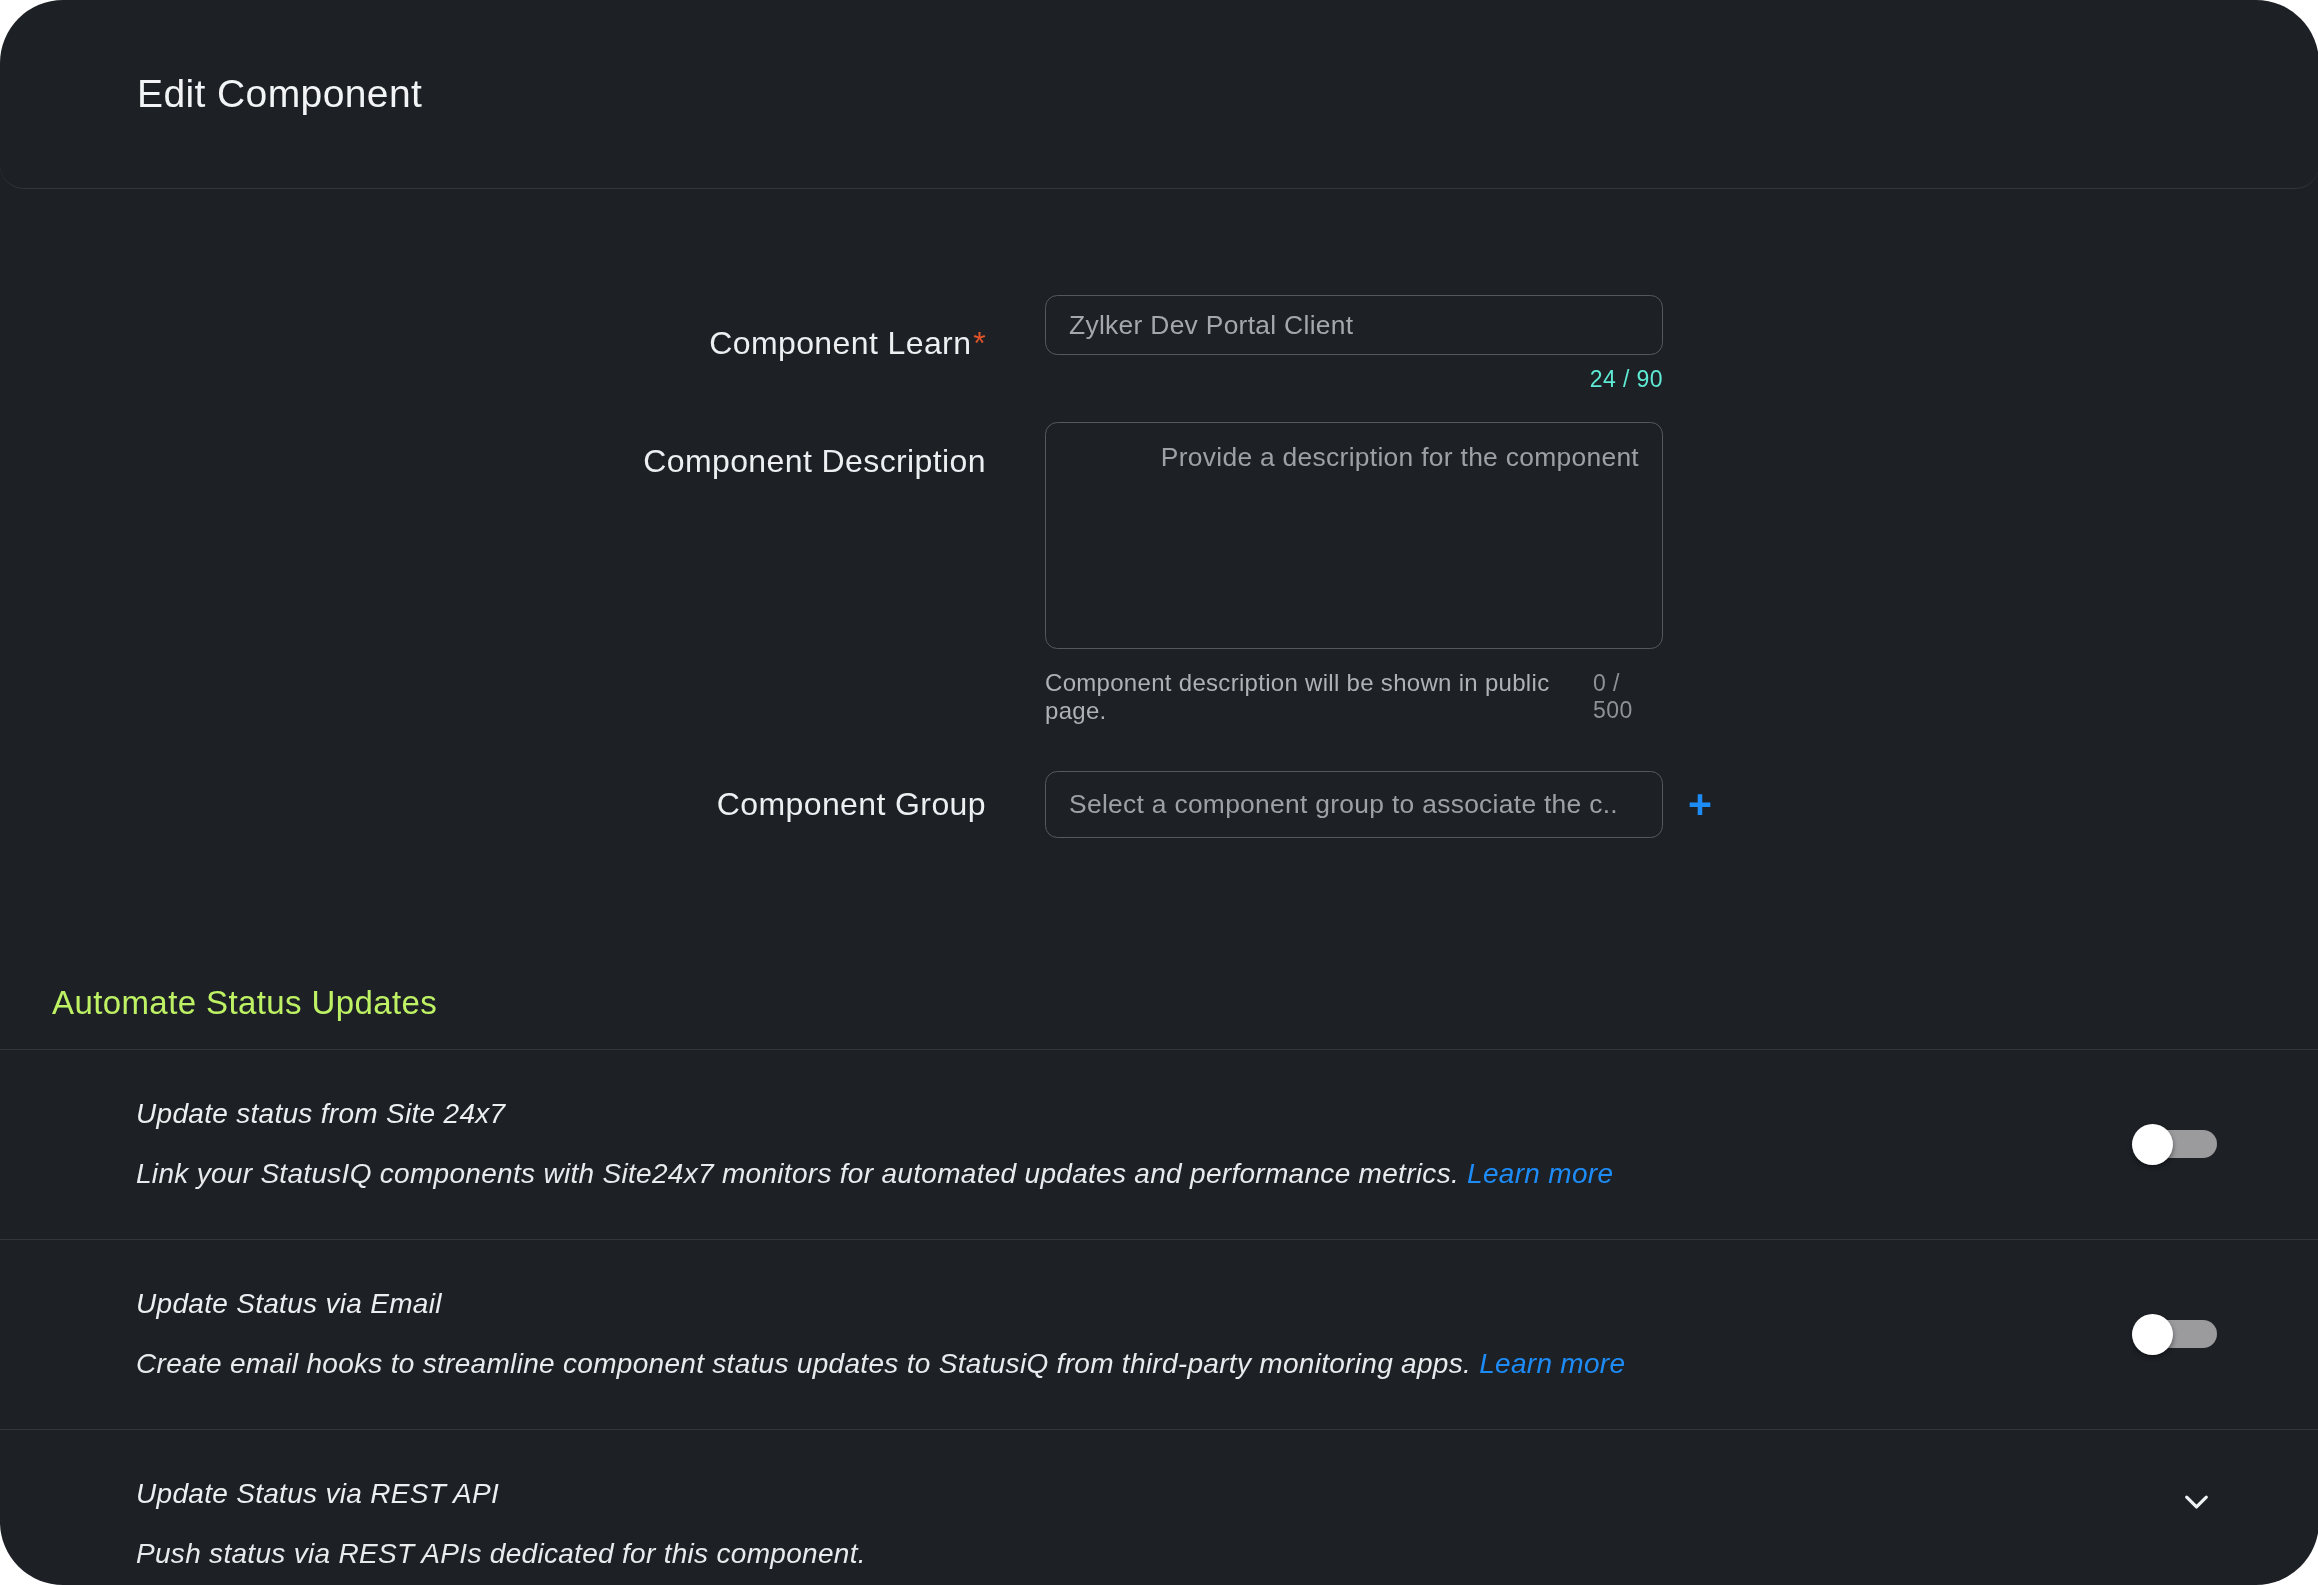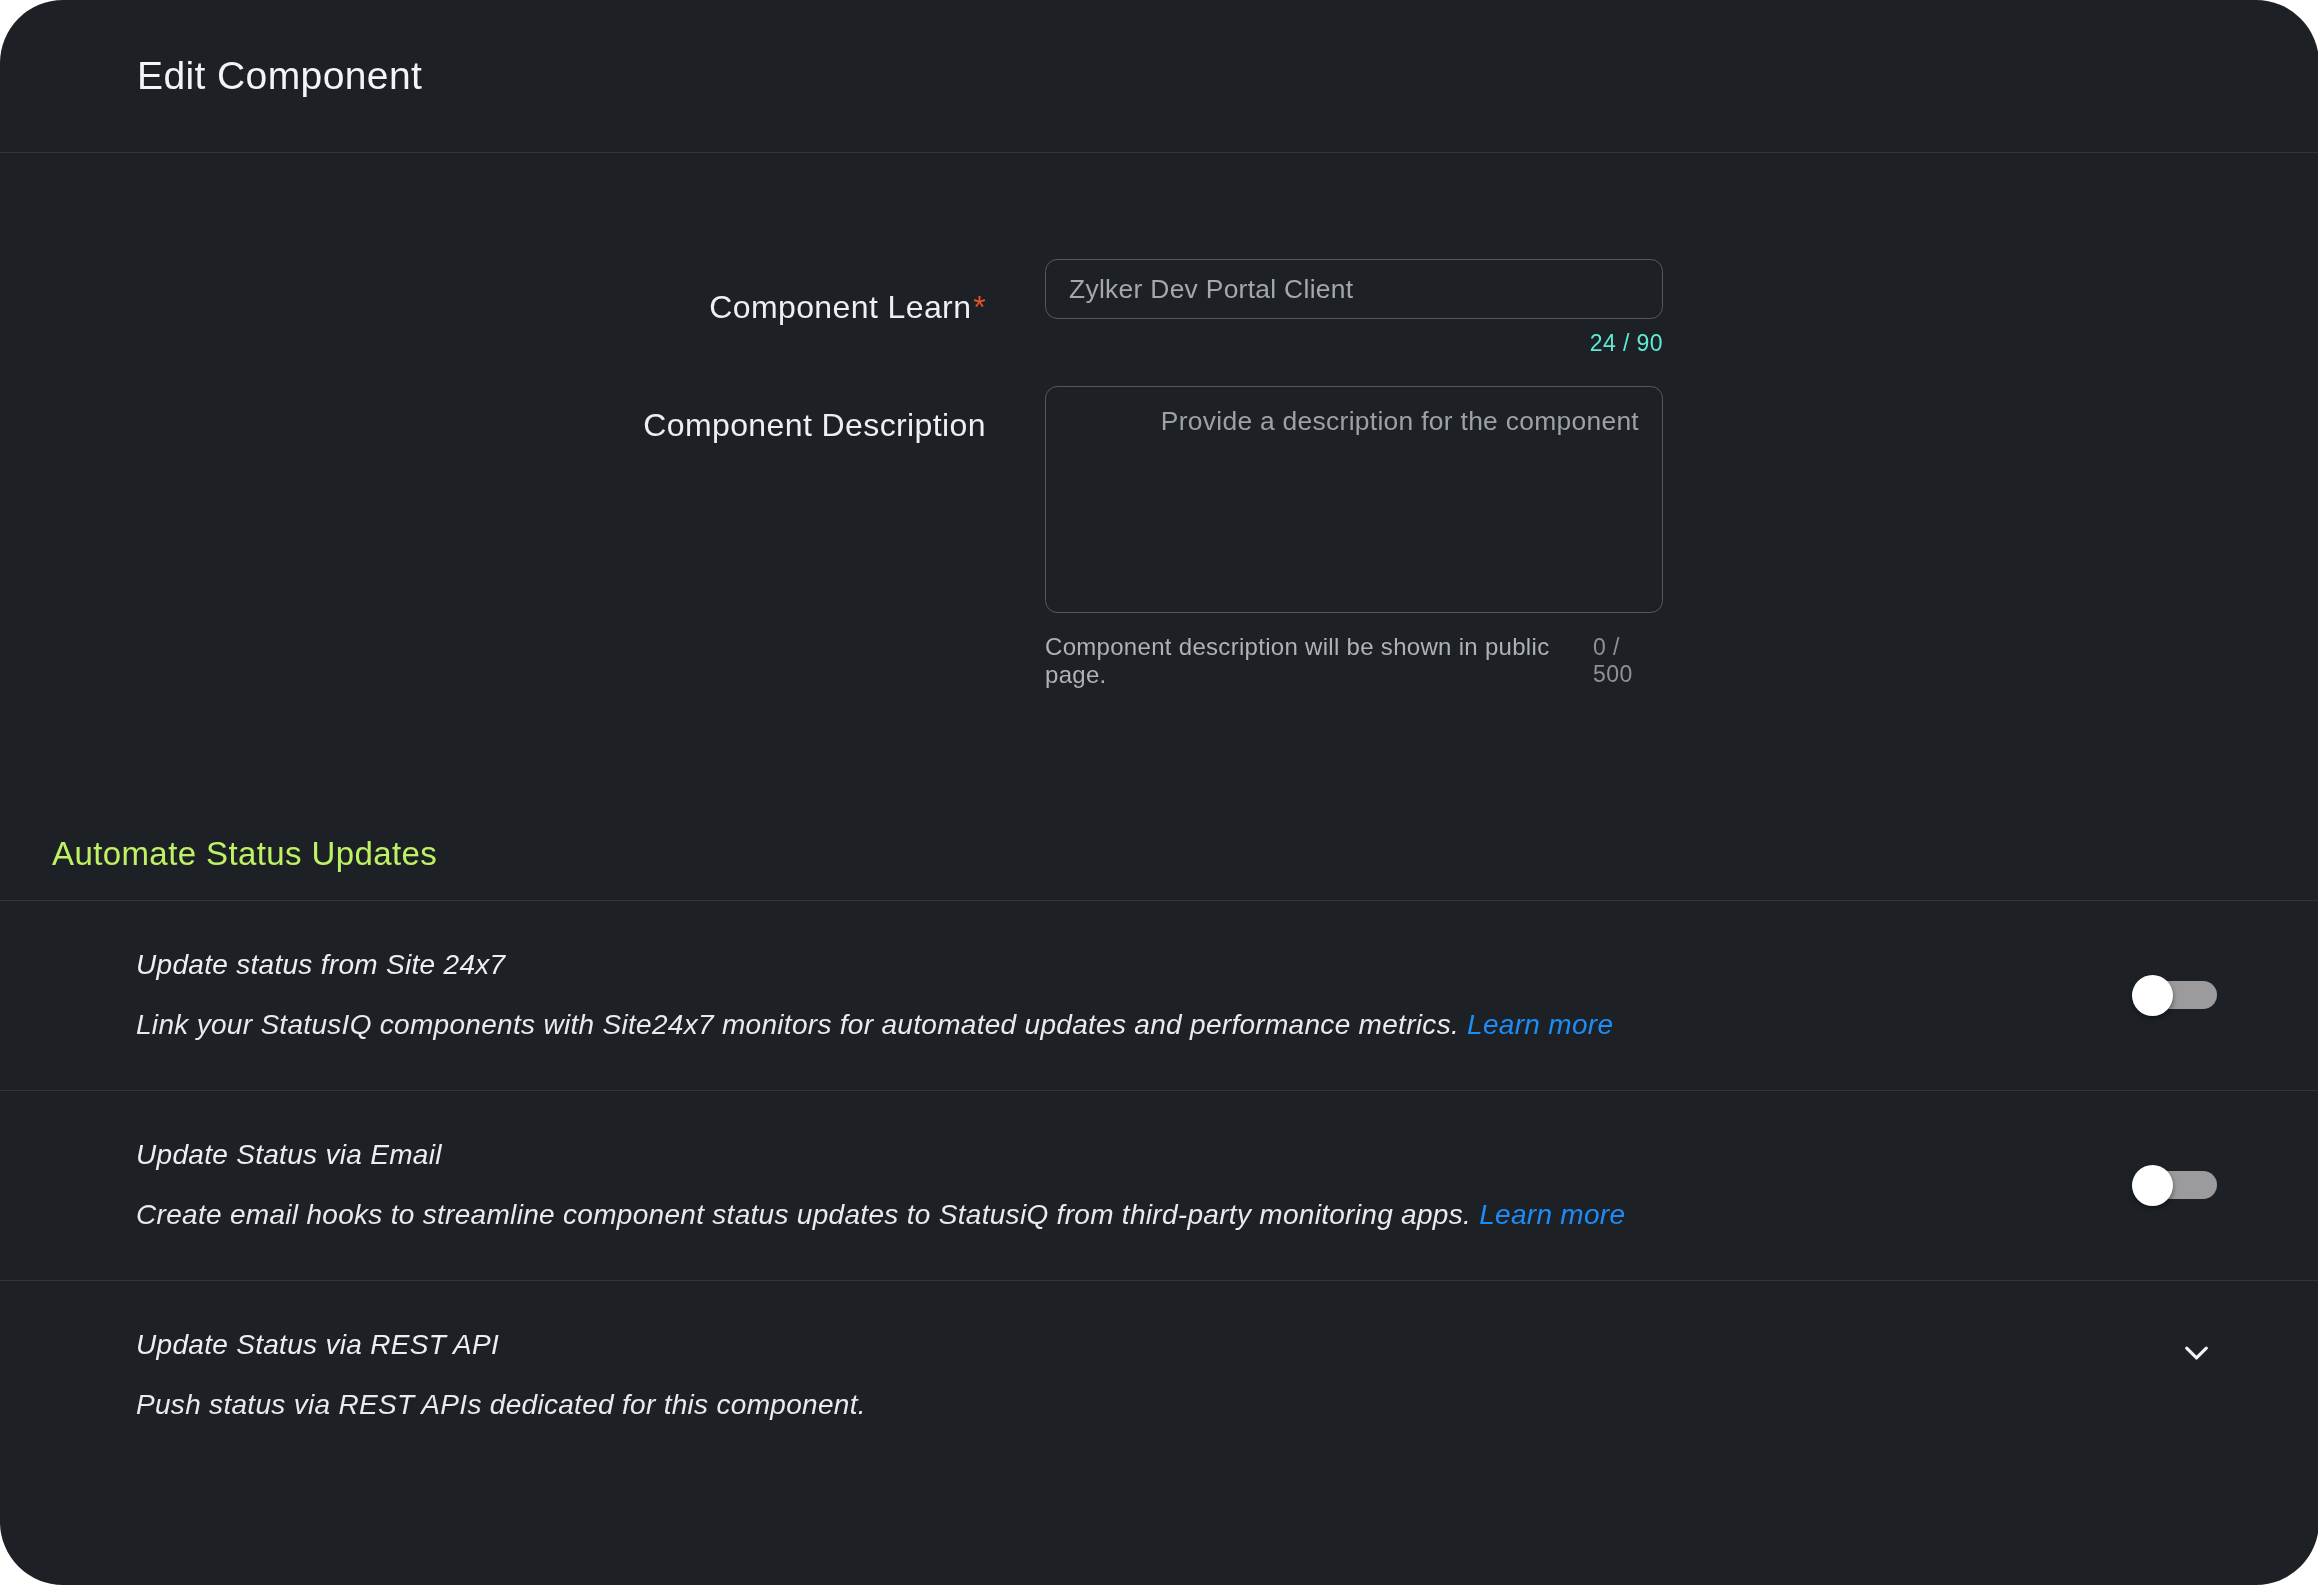"Edit Component" .header { border-radius: none -> 24px; height: 153px -> 189px }
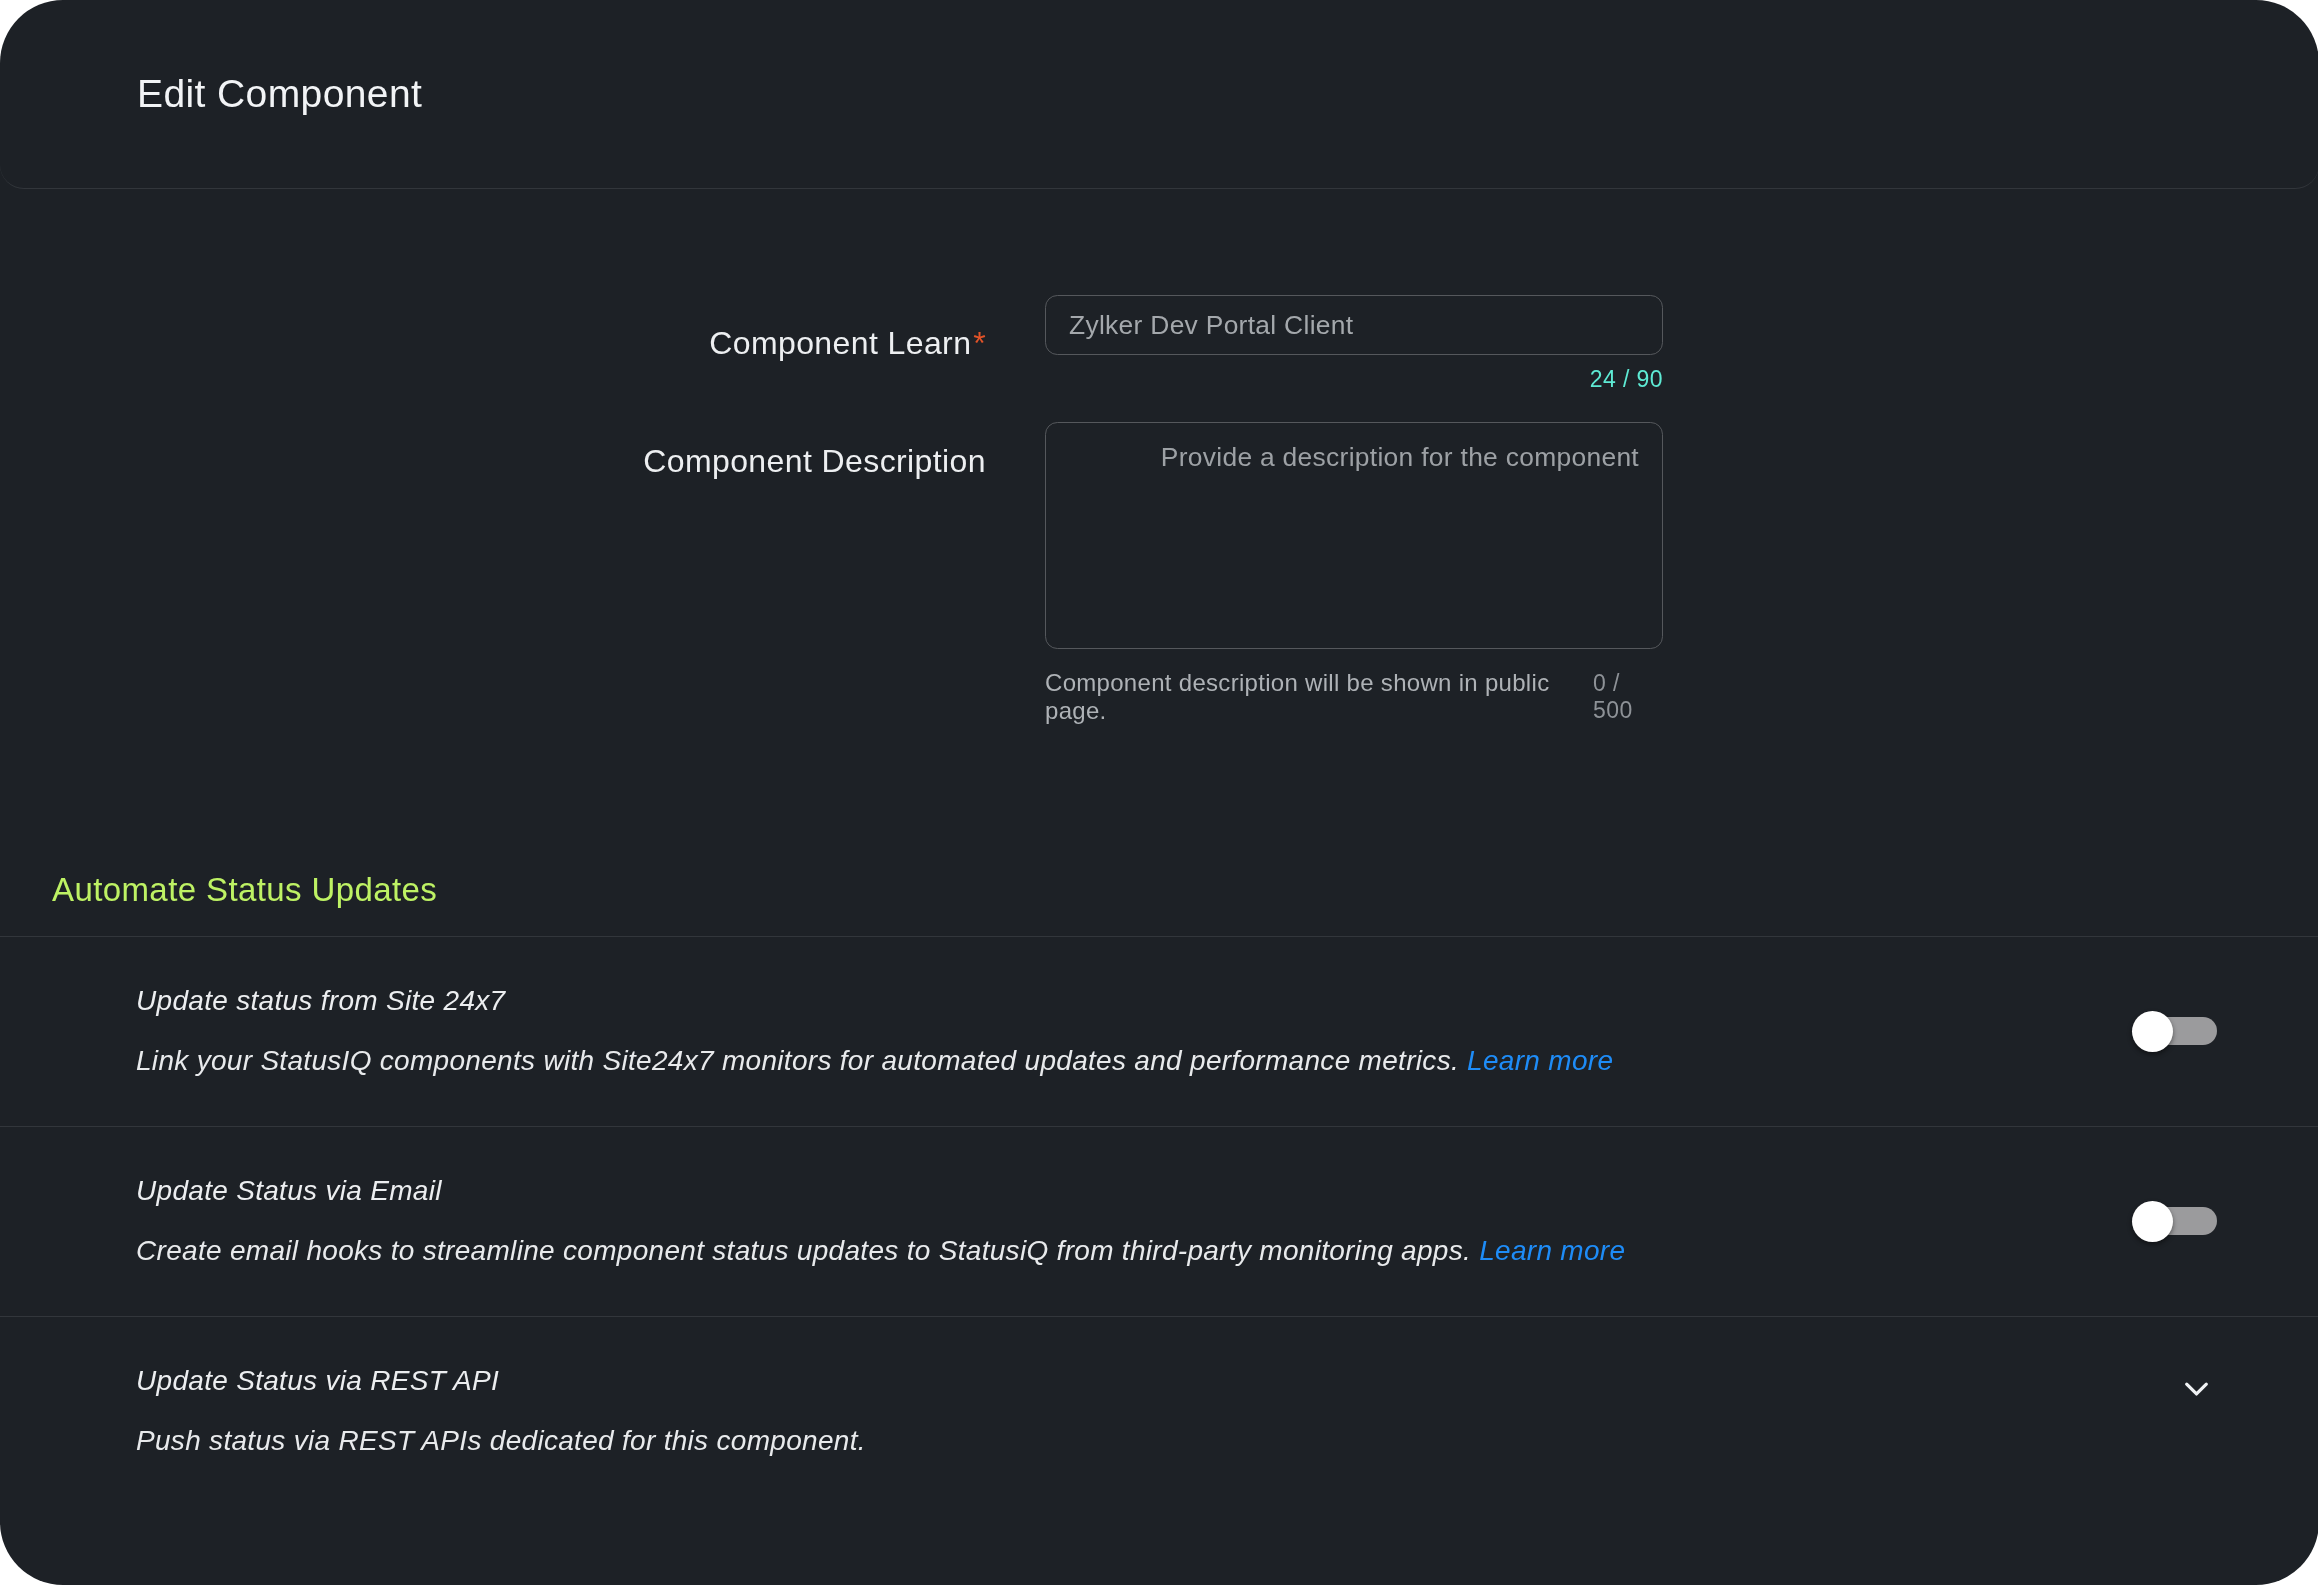"Component Group" div.form-row { html: none -> <div> <div>Component Group</div> <div> <div> <span>Select a component group to associate the c..</span> </div> </div> <button>+</button> </div> }
